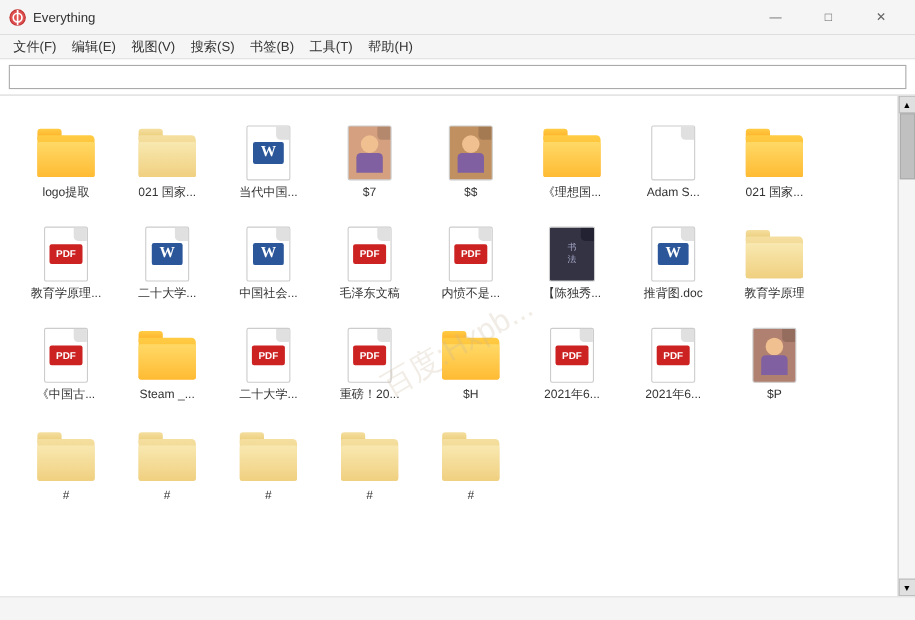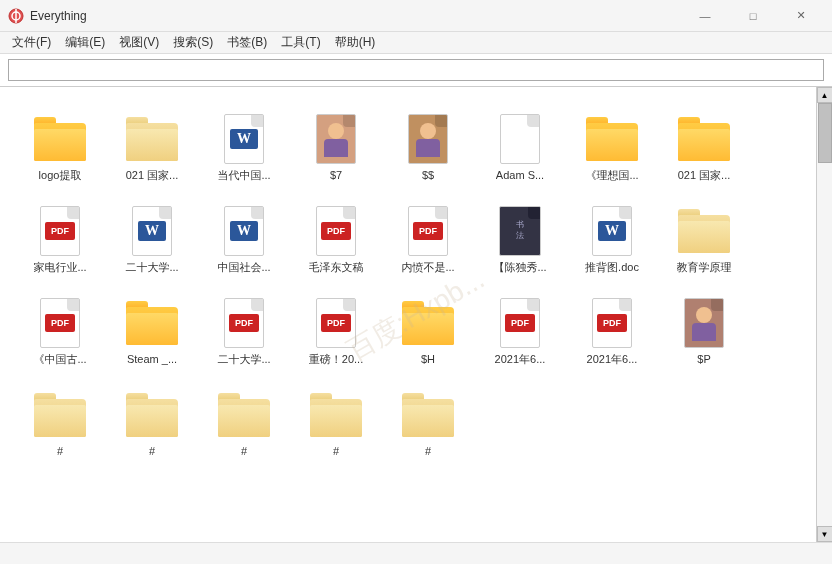"Adam S..." div.file-item { order: before "《理想国..." -> after "《理想国..." }
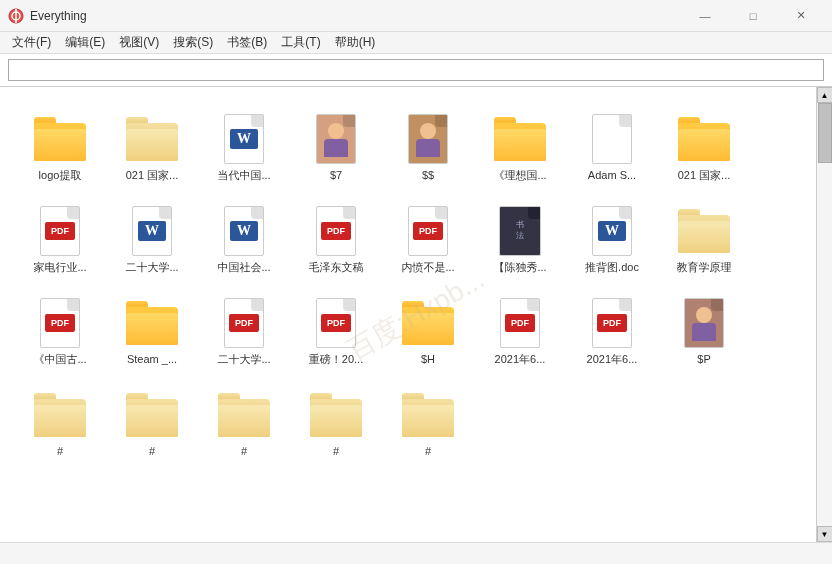"家电行业..." div.file-label { text: 家电行业 -> 教育学原理 }
